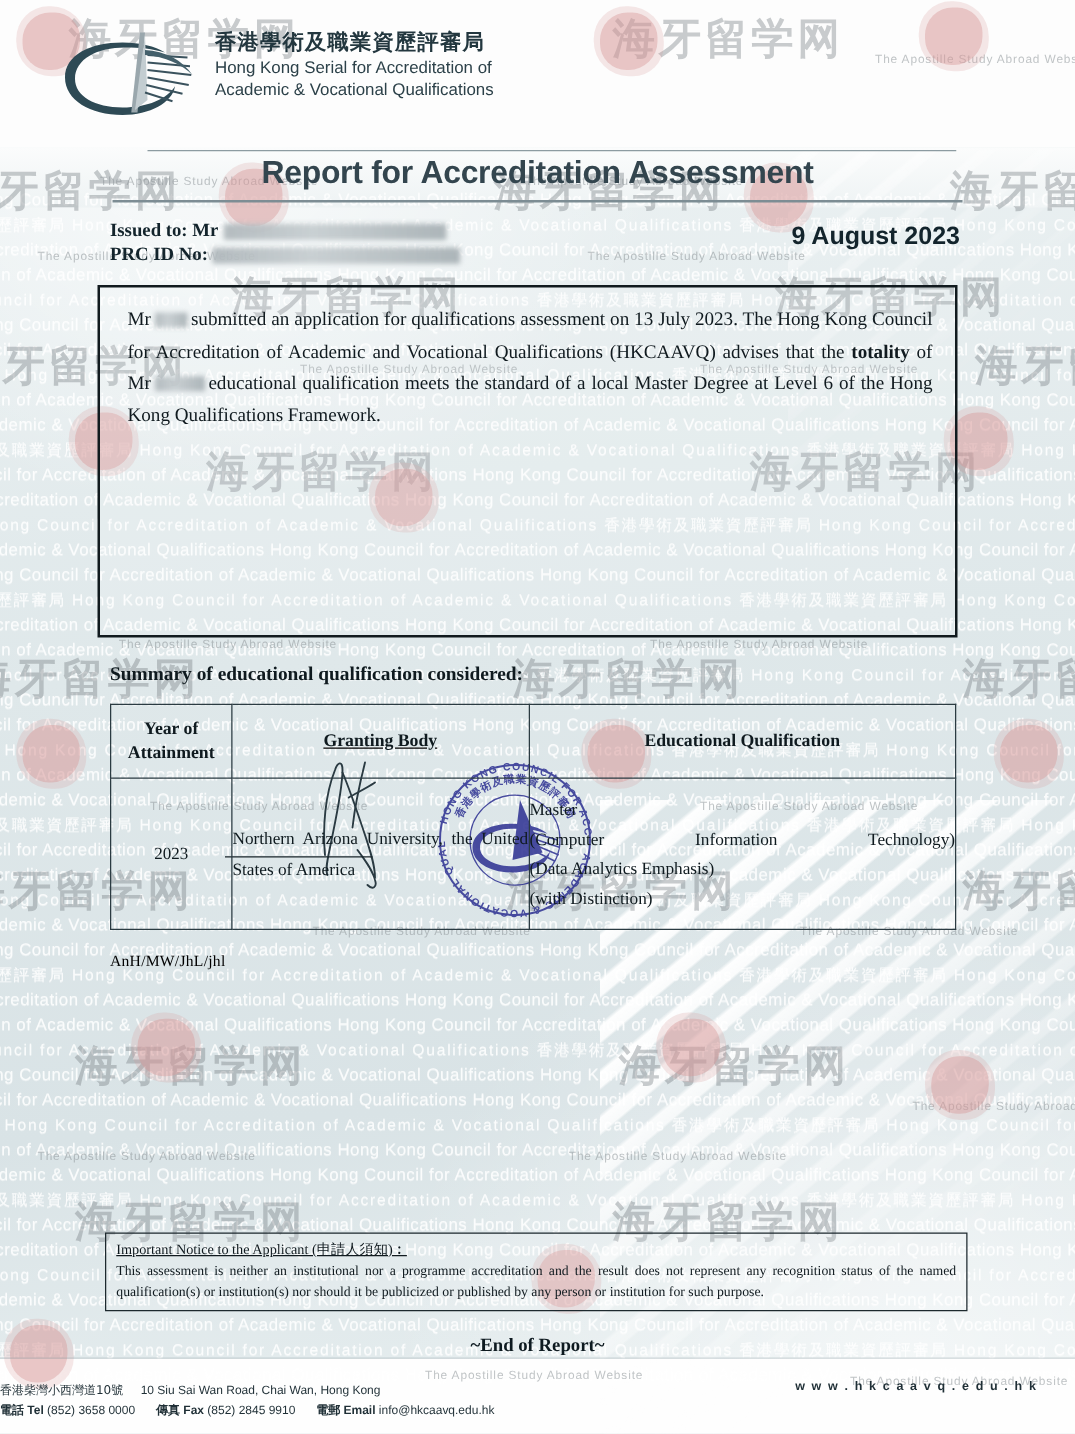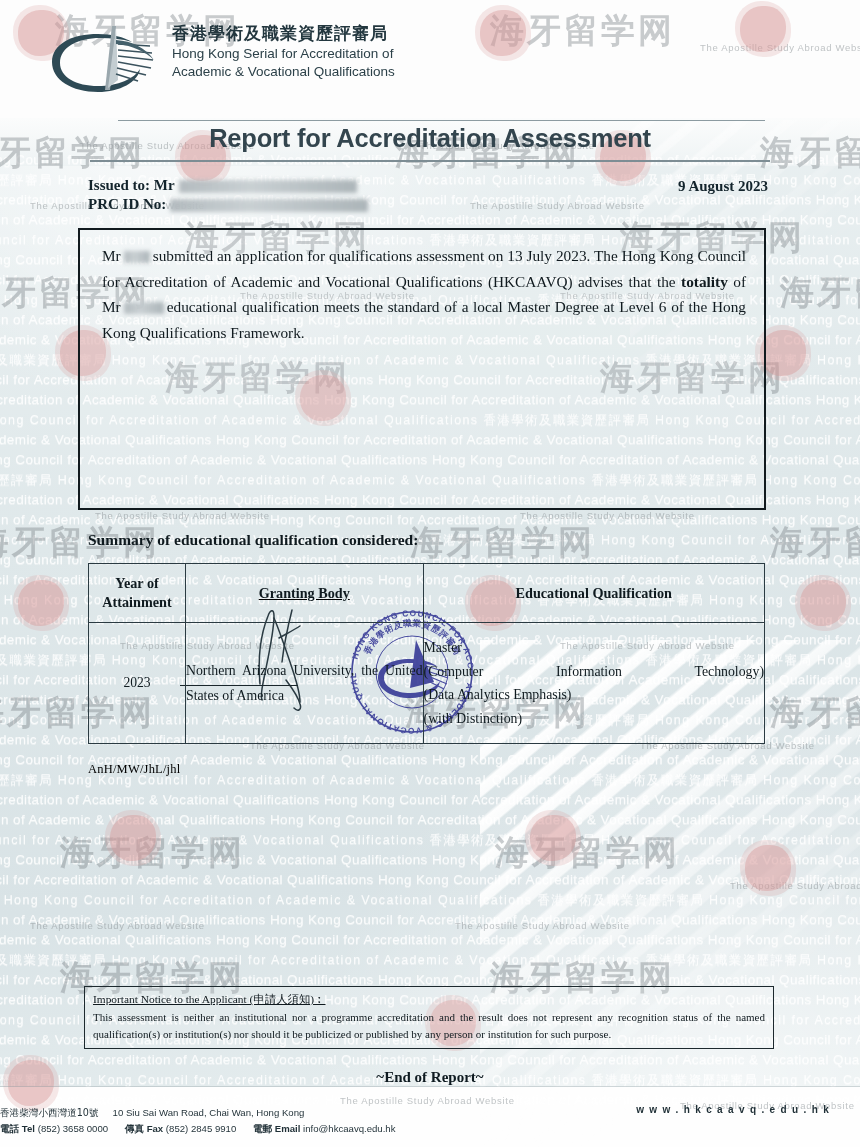"9 August 2023" .issue-date { font-family: Liberation Serif, serif -> Liberation Sans, sans-serif; font-size: 15px -> 20px }
